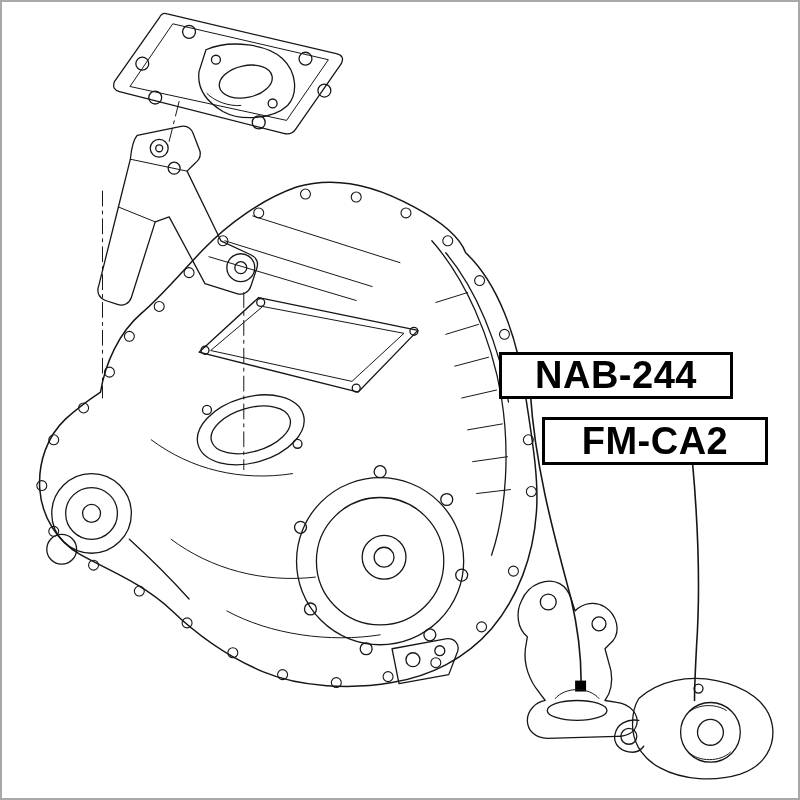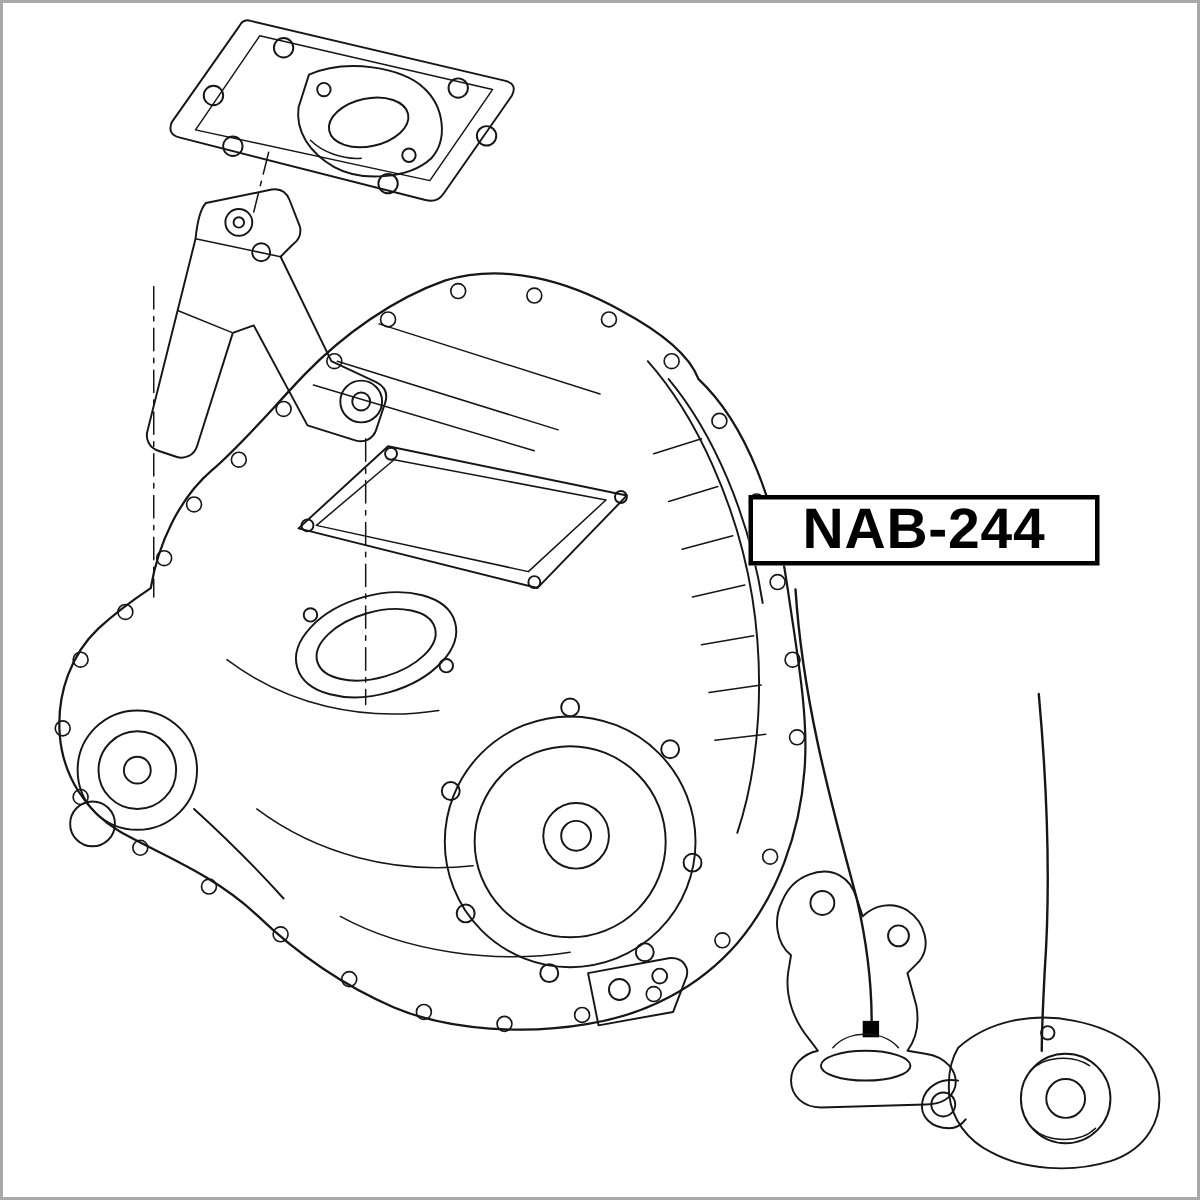"NAB-244" .label-nab { top: 328px -> 350px }
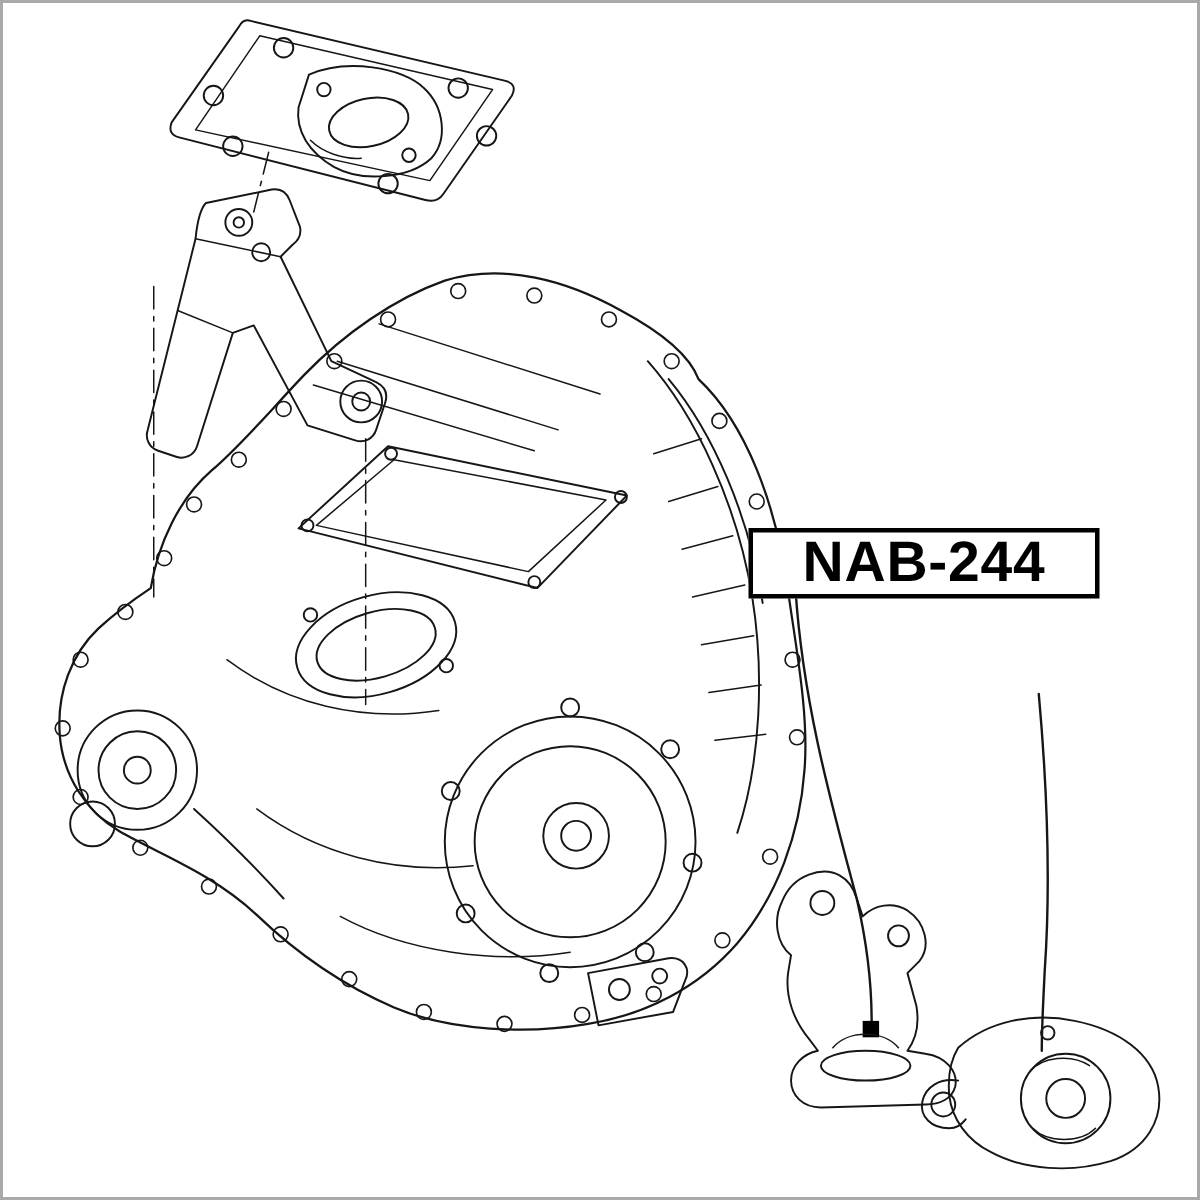"FM-CA2" div.label-box { html: none -> <div>FM-CA2</div> }
